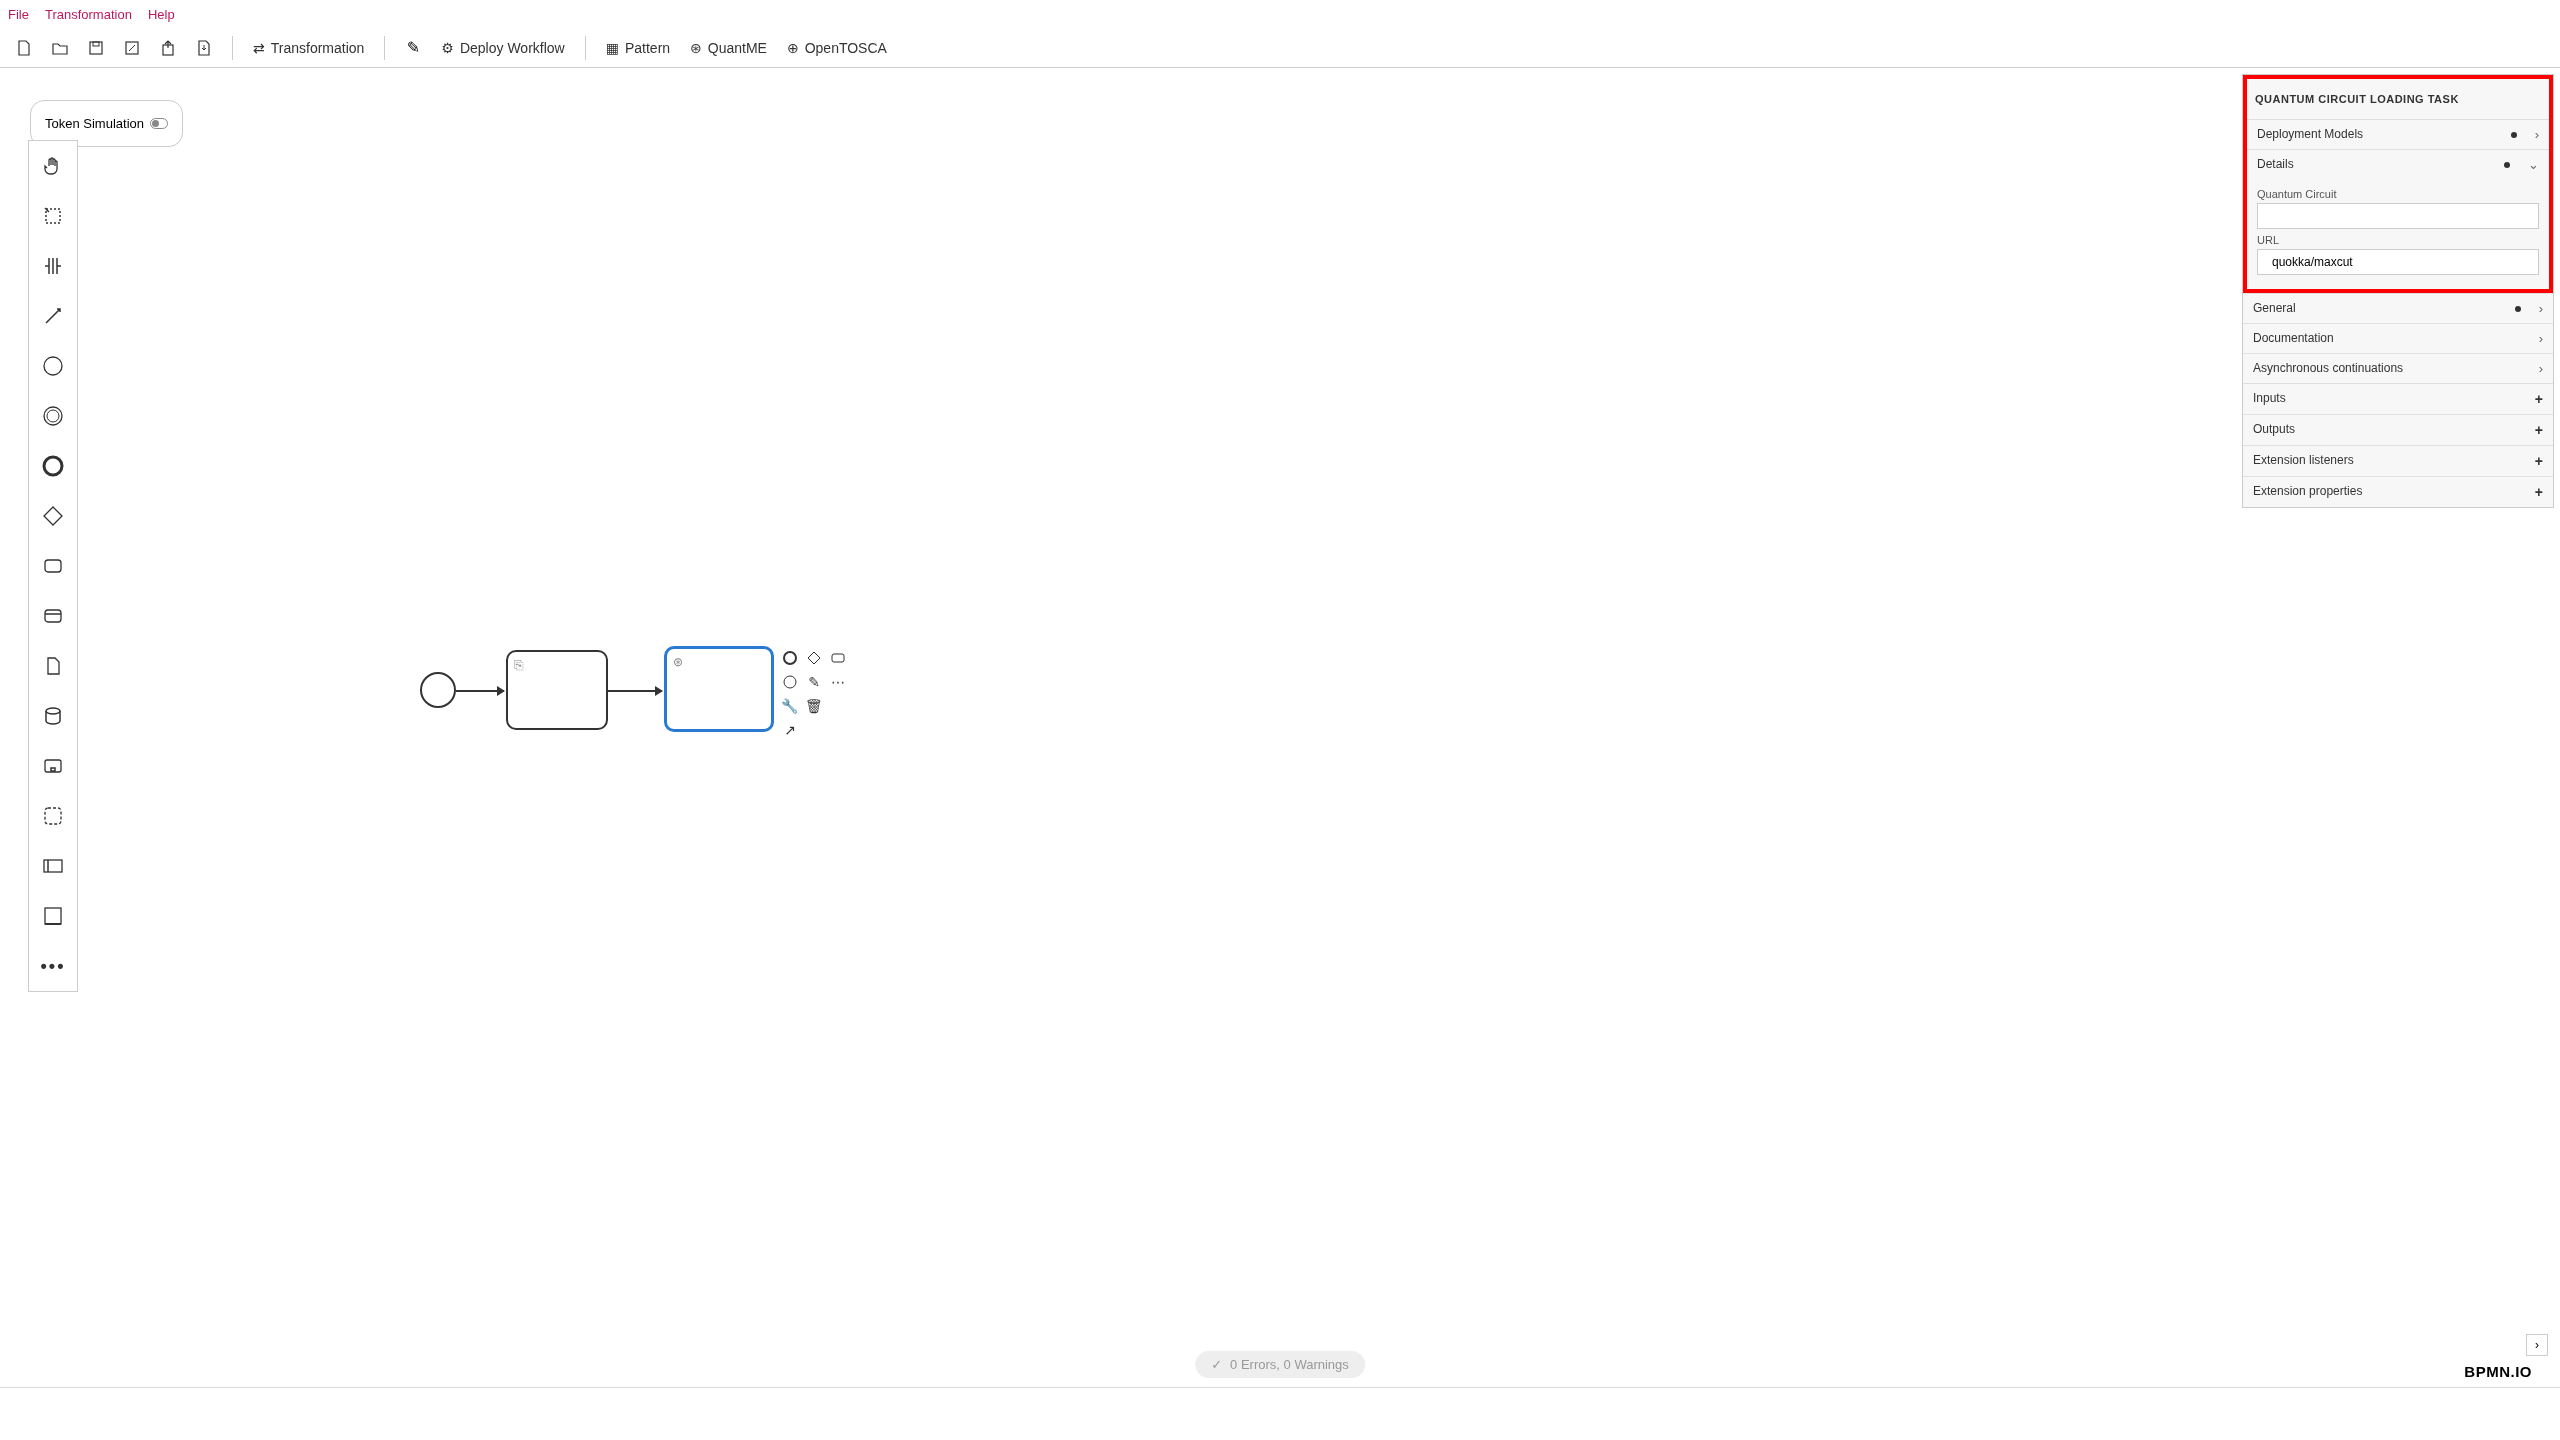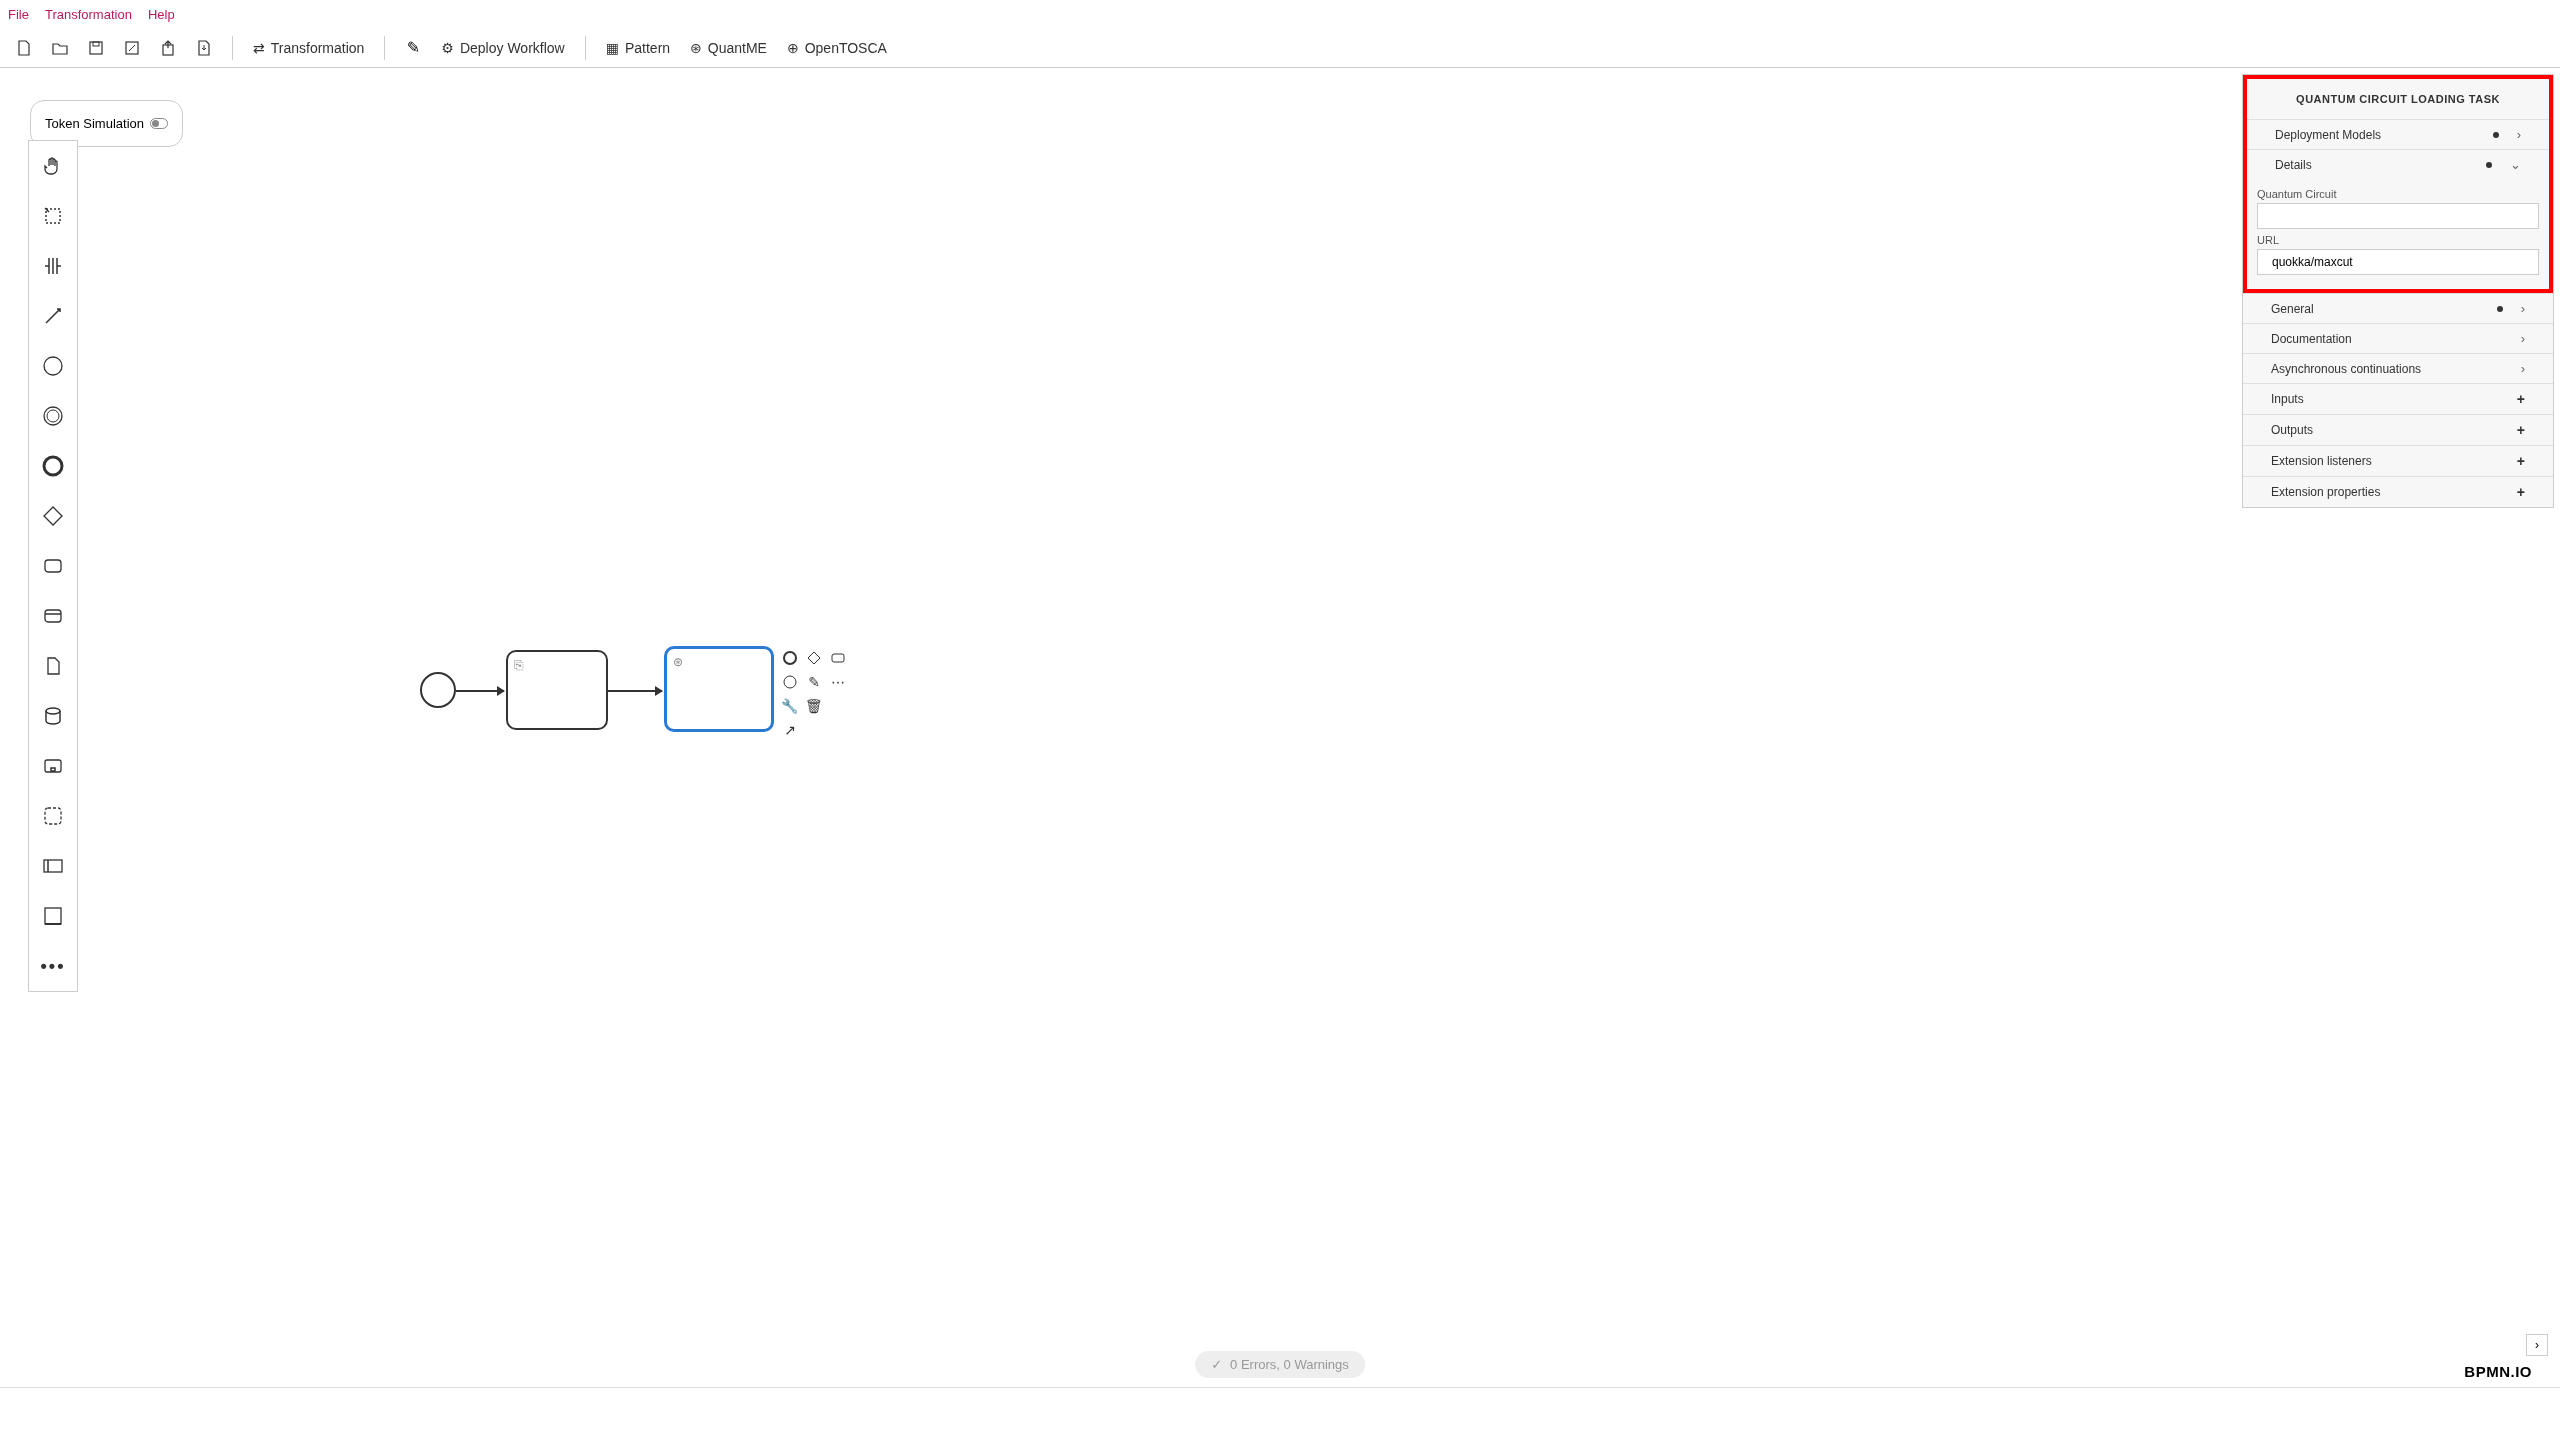"QUANTUM CIRCUIT LOADING TASK" .props-title { padding: 14px 20px -> 14px 8px; text-align: center -> left }
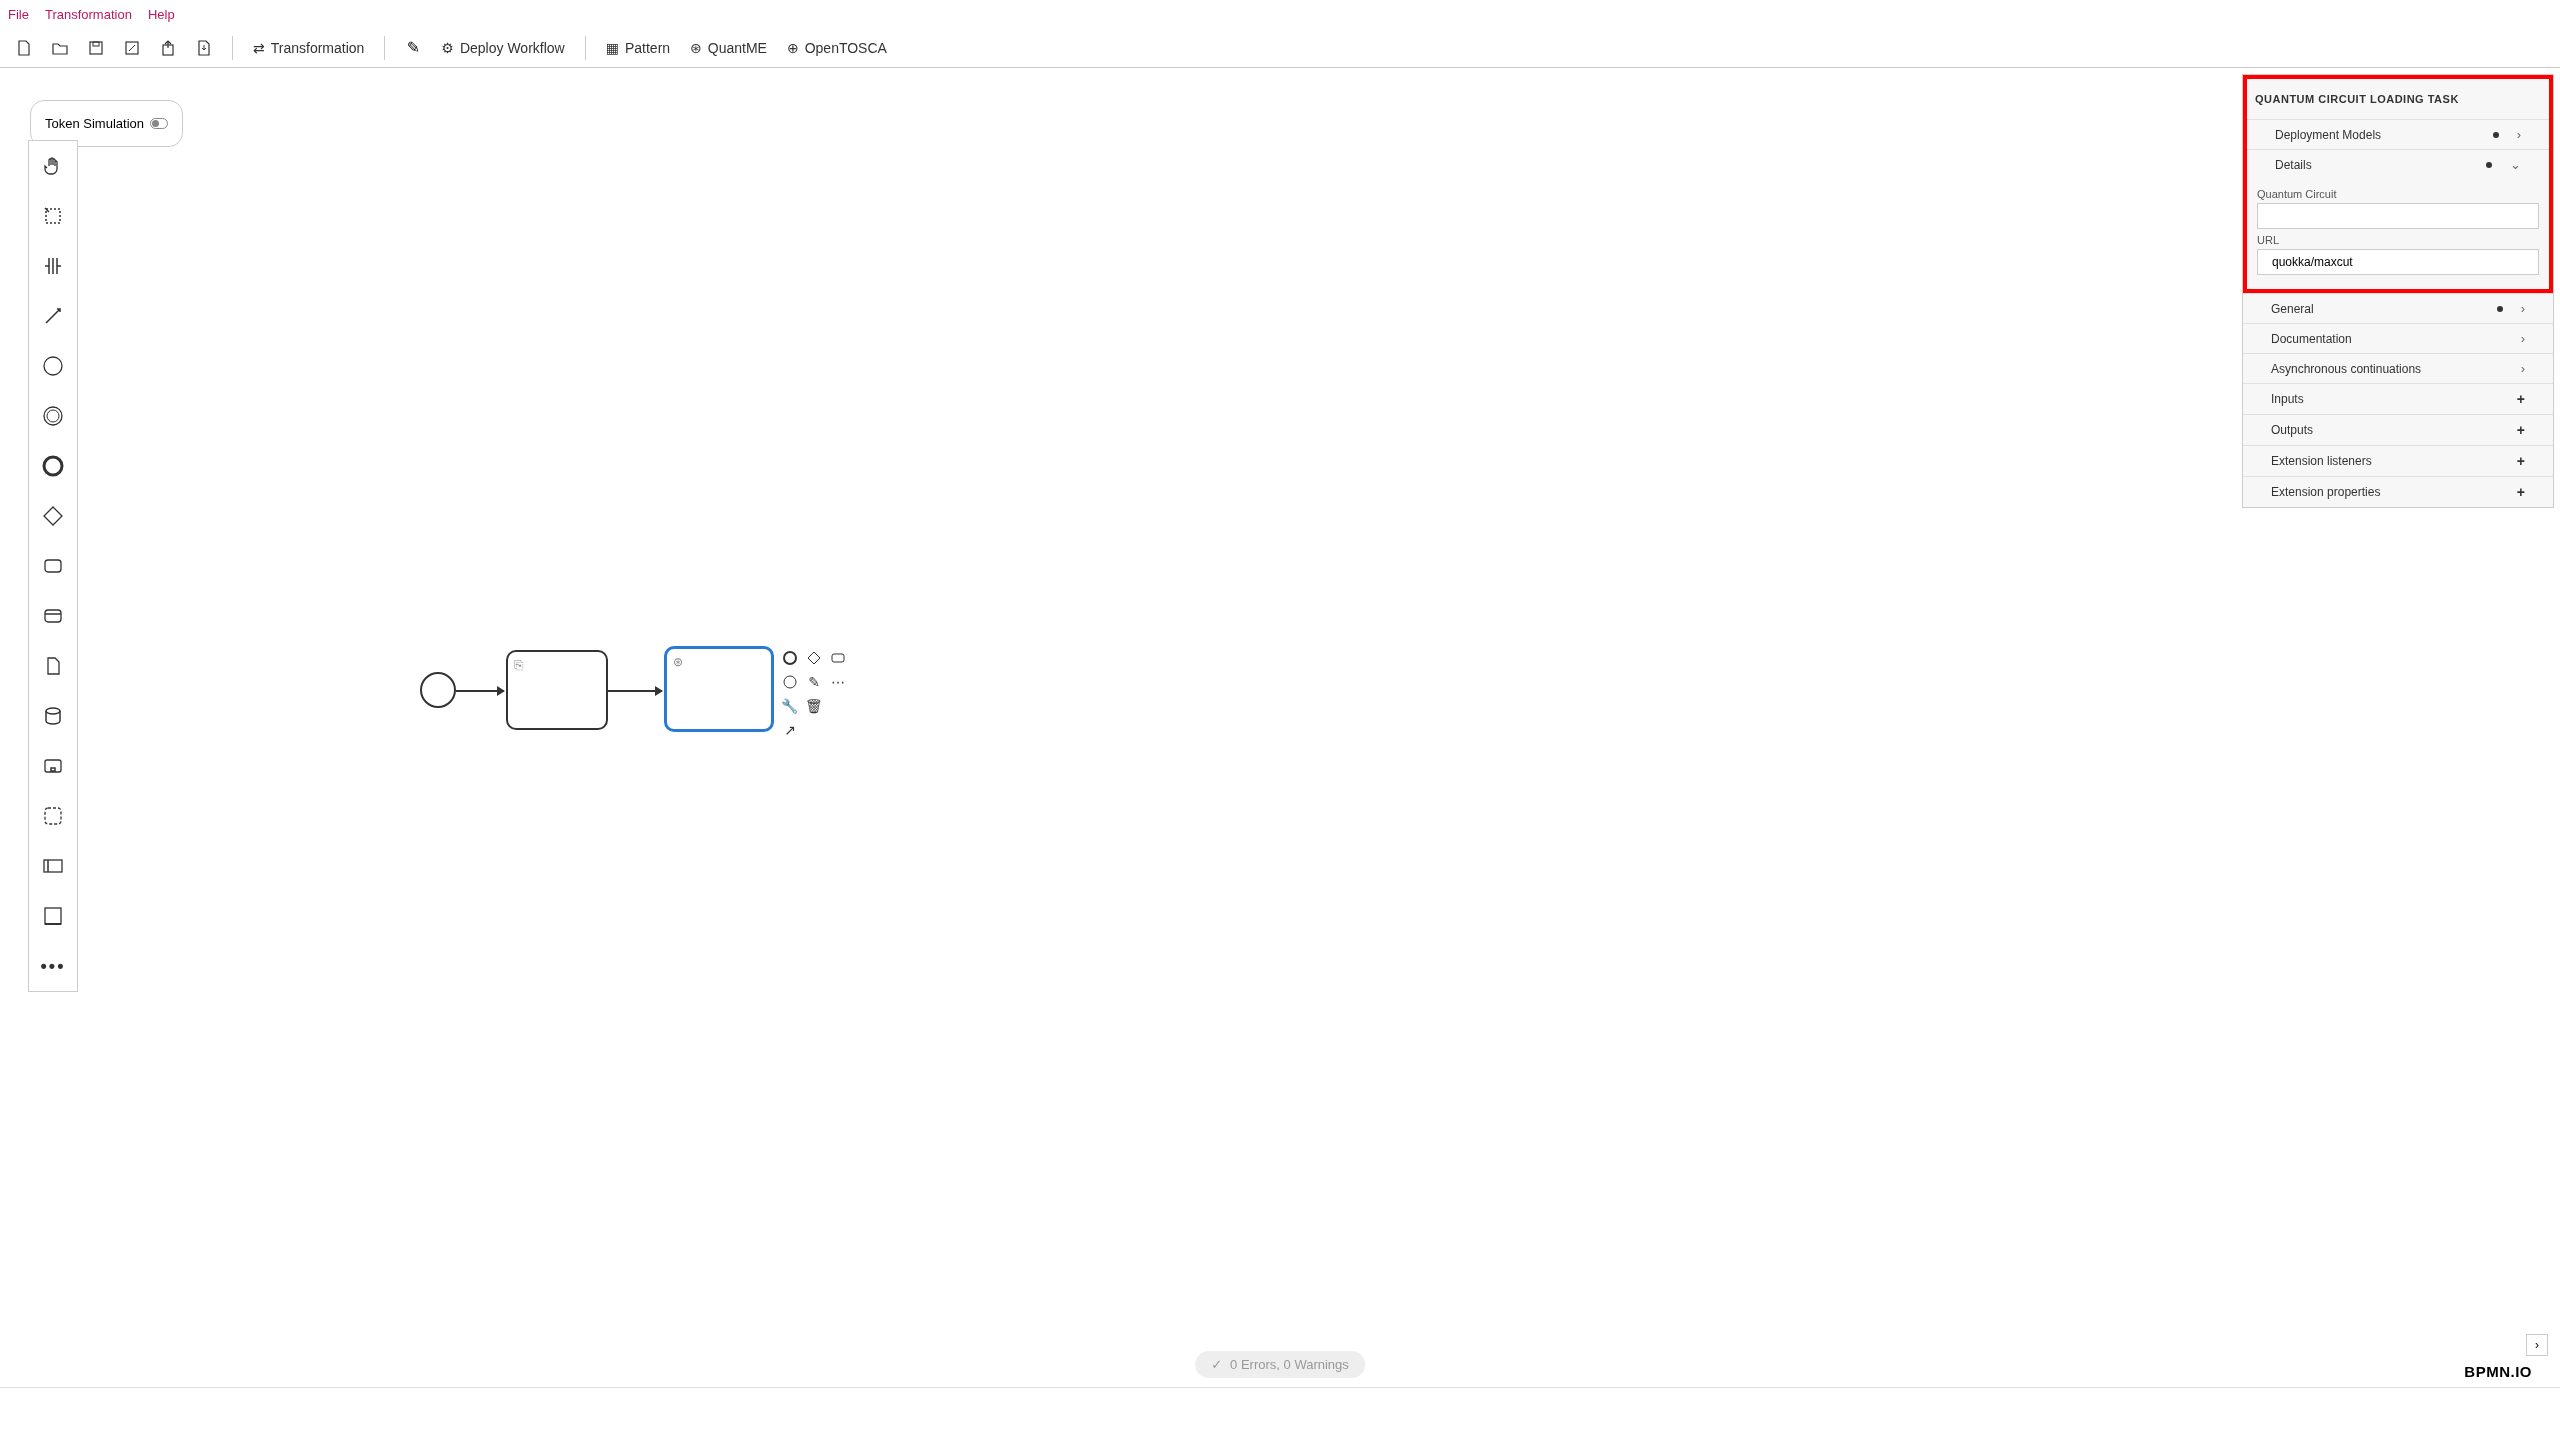"Deployment Models" .prop-row { align-items: center -> flex-start; padding: 7px 28px -> 7px 10px }
